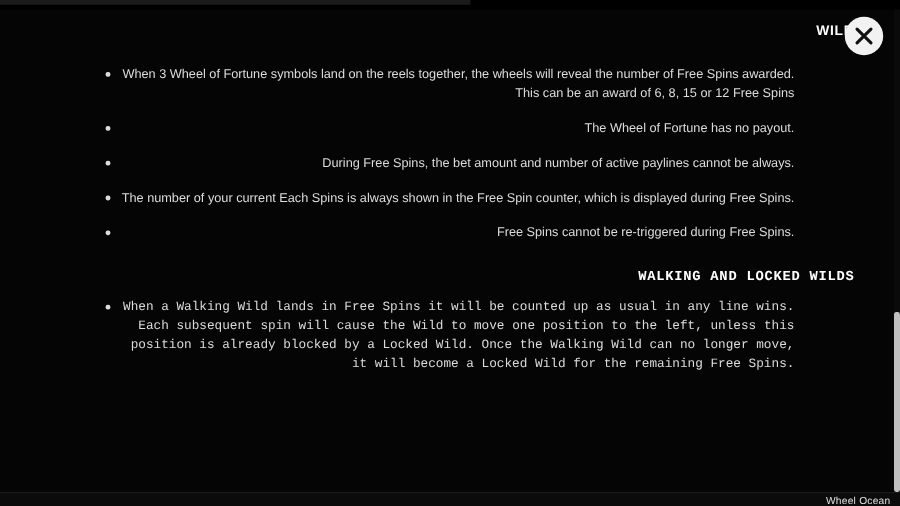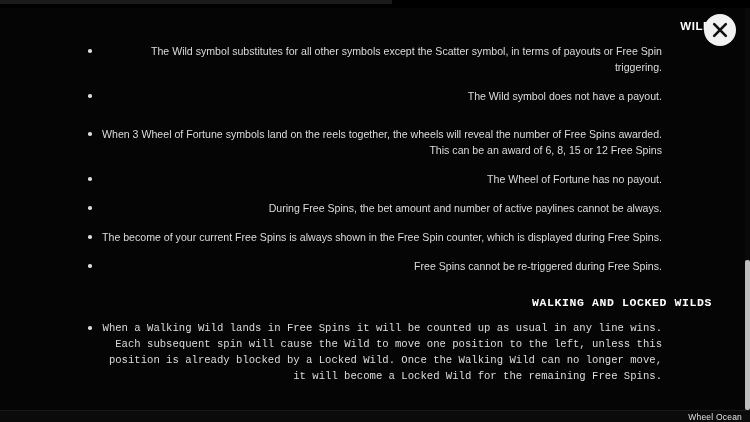"The Wild symbol substitutes for" ul.bullets { html: <ul> <li>The Wild symbol substitutes for all other symbols except the Scatter symbol, in terms of payouts or Free Spin triggering.</li> <li>The Wild symbol does not have a payout.</li> </ul> -> none }
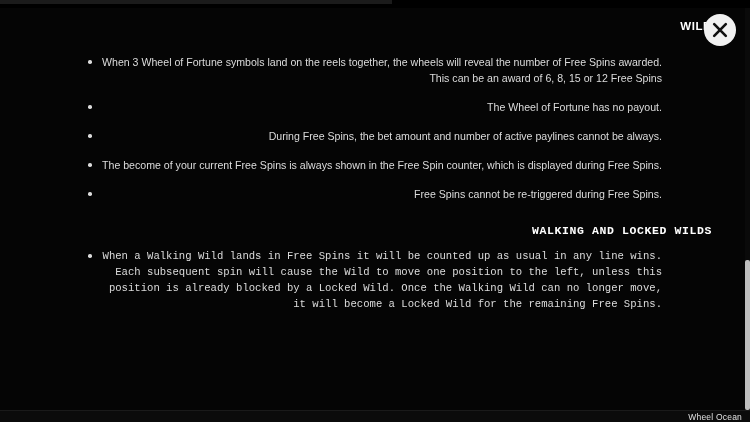"The become of your current" li { text: become of your current Free -> number of your current Each }
